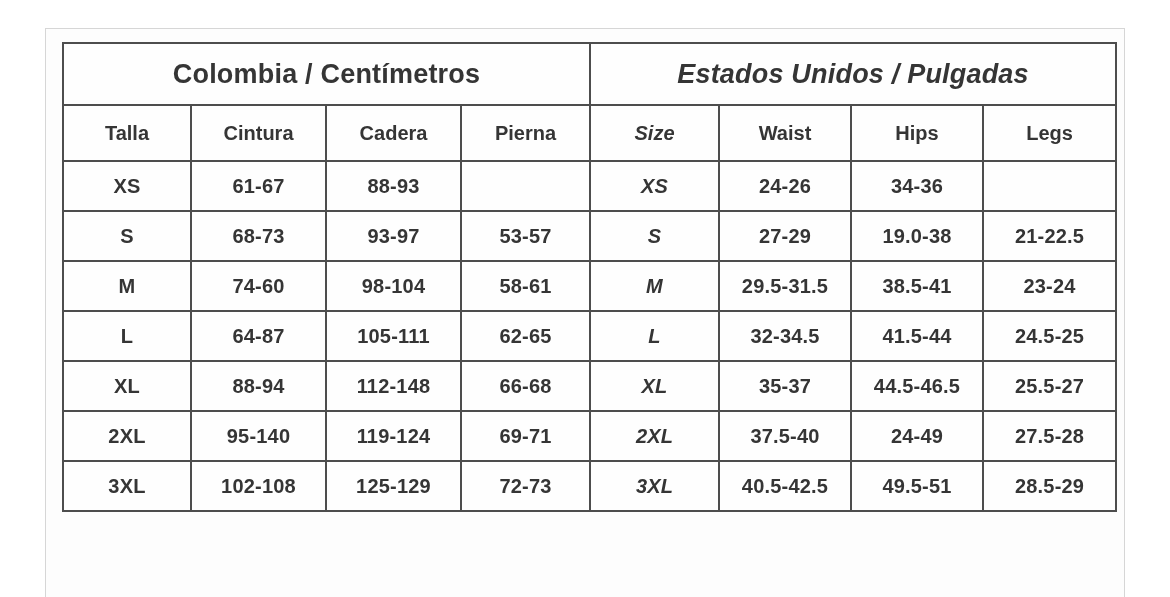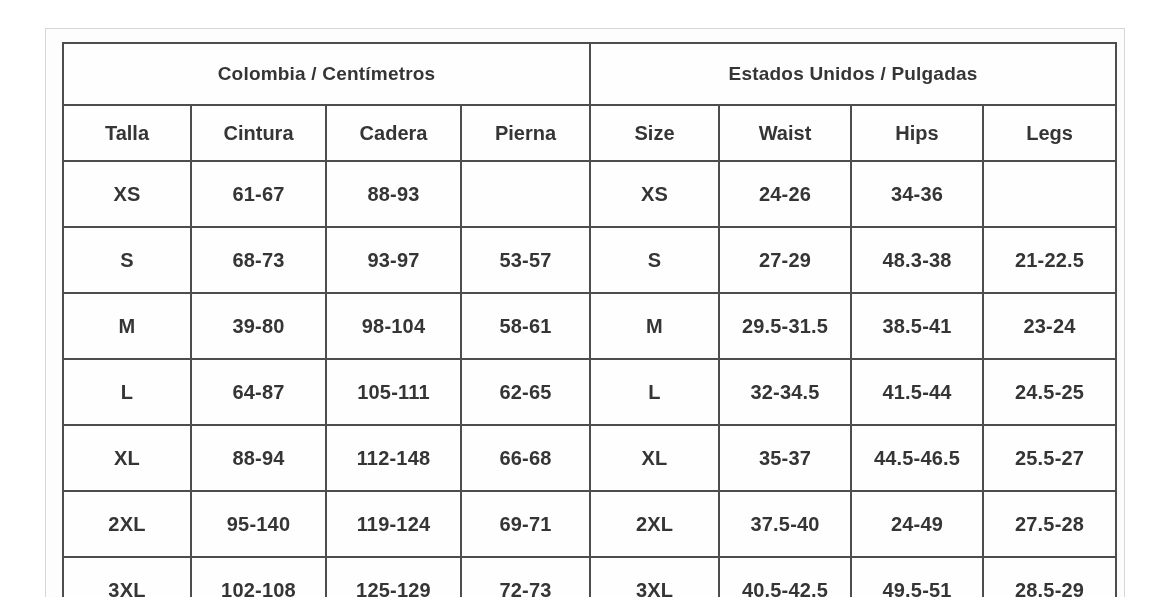"Colombia / Centímetros" th.section-title { font-size: 19px -> 27px }
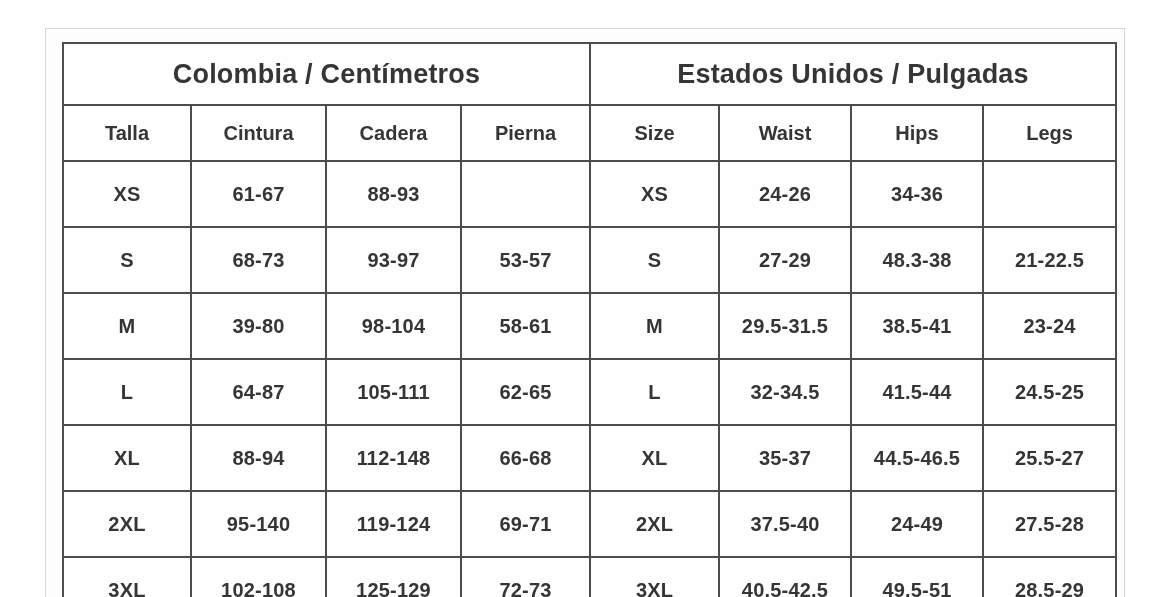"Estados Unidos / Pulgadas" .divider-left { font-style: none -> italic }
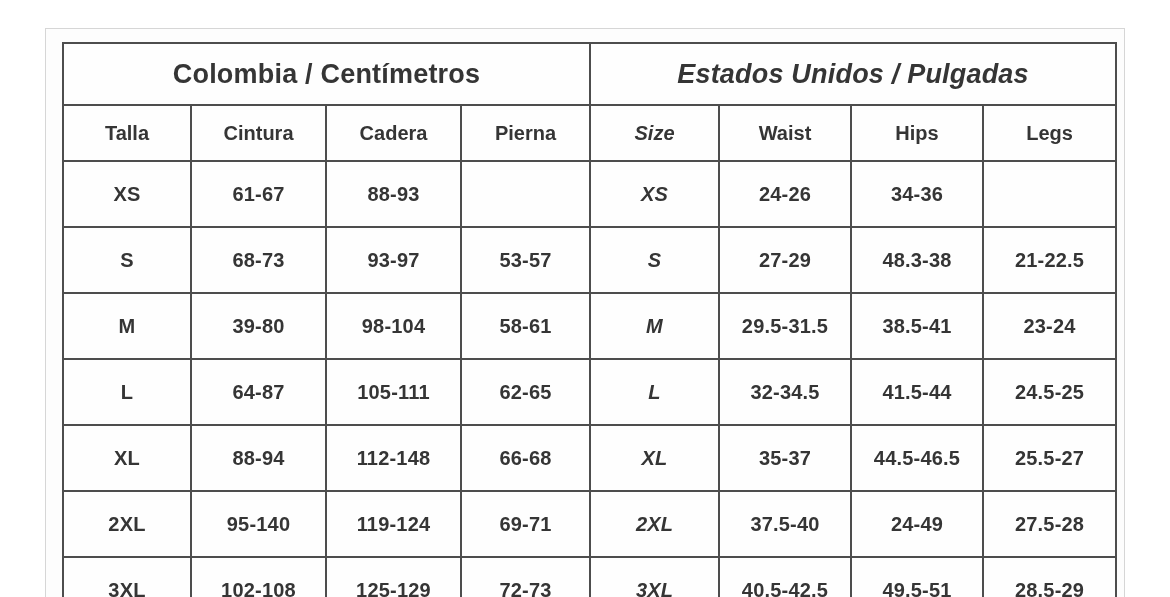"XS" tr.data-row { height: 66px -> 50px }
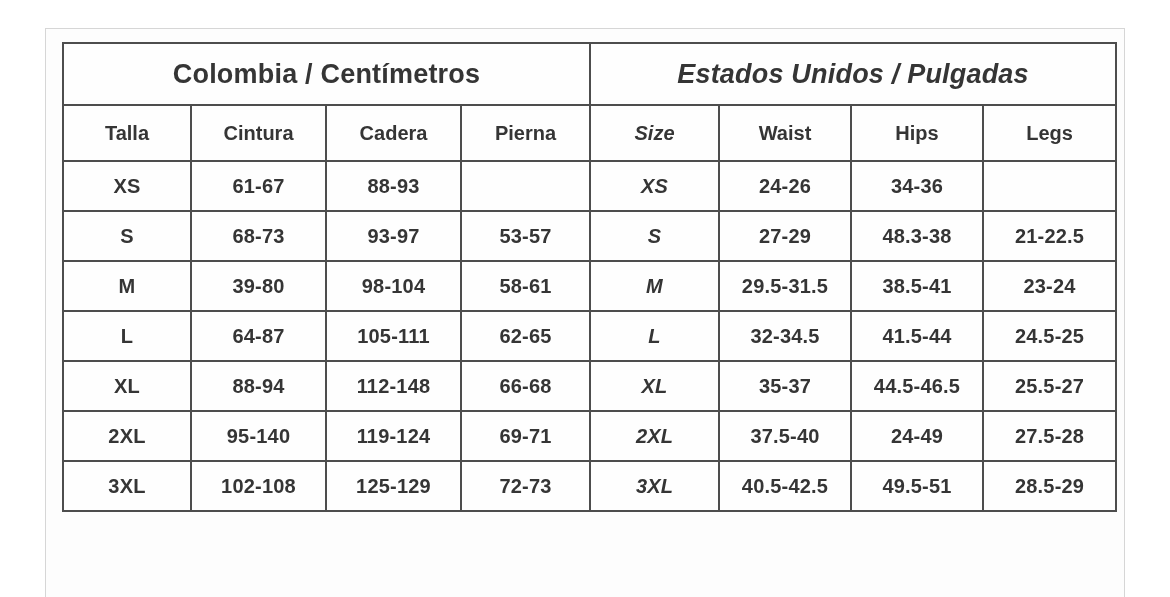"48.3-38" td.cell { text: 48.3-38 -> 19.0-38 }
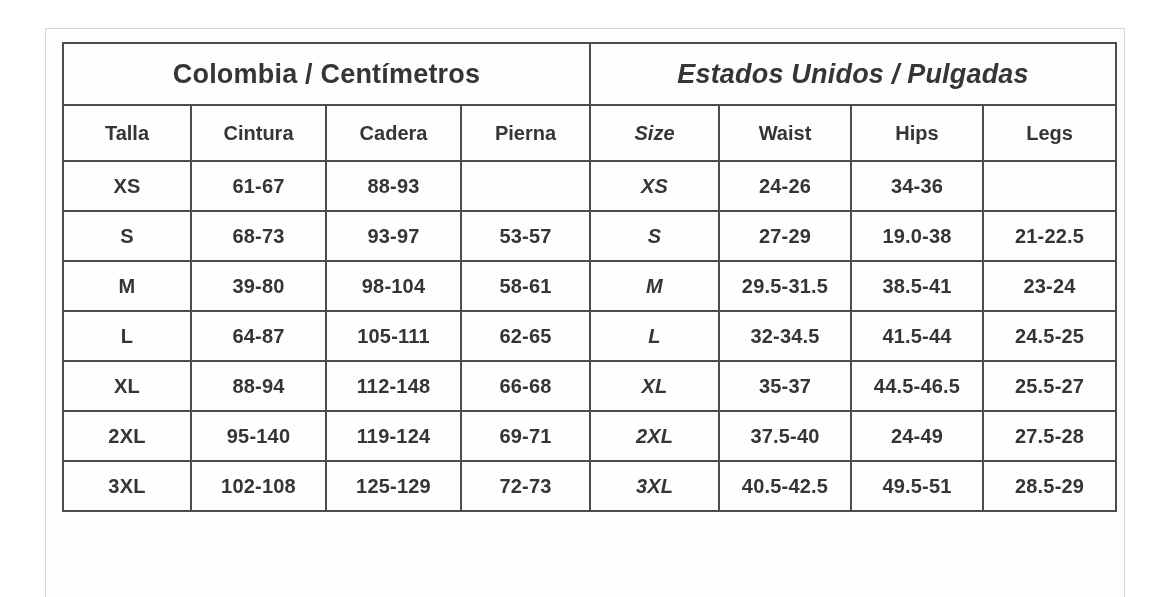"39-80" td.cell { text: 39-80 -> 74-60 }
